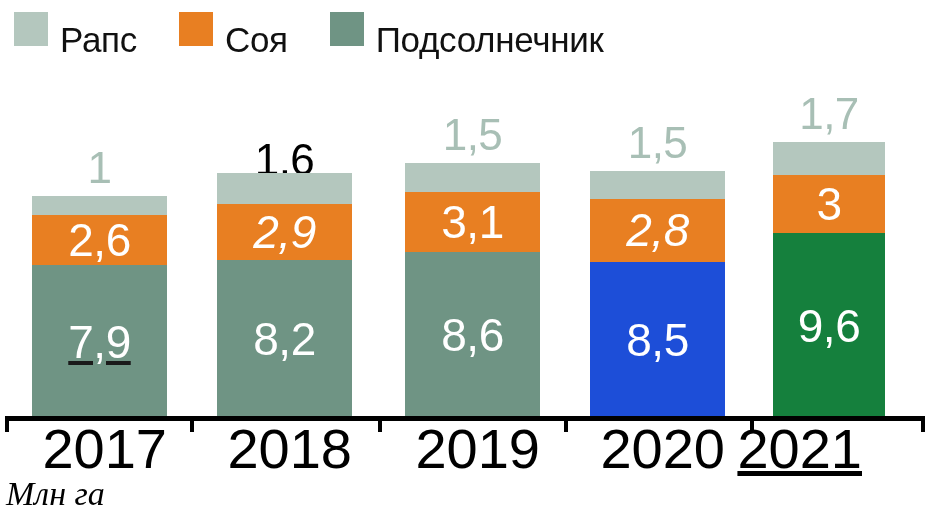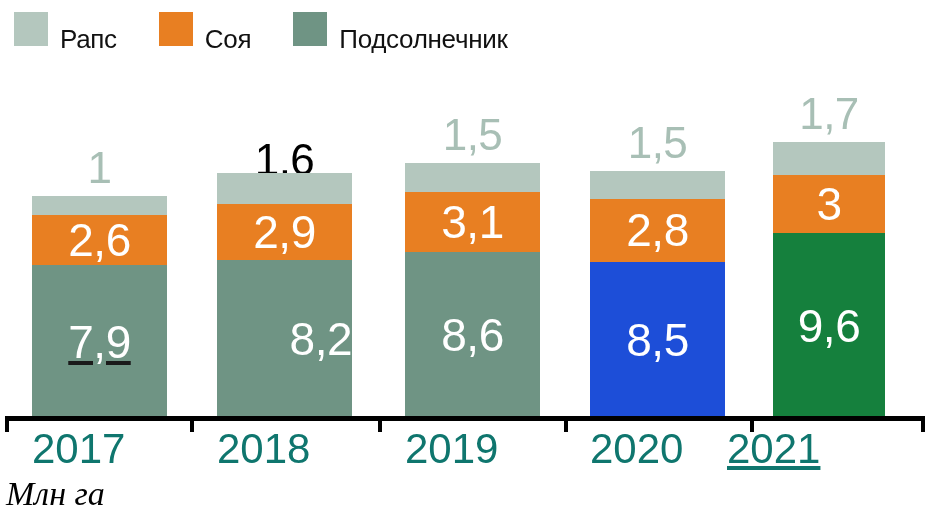"Рапс" .legend-label { font-size: 26px -> 35px }
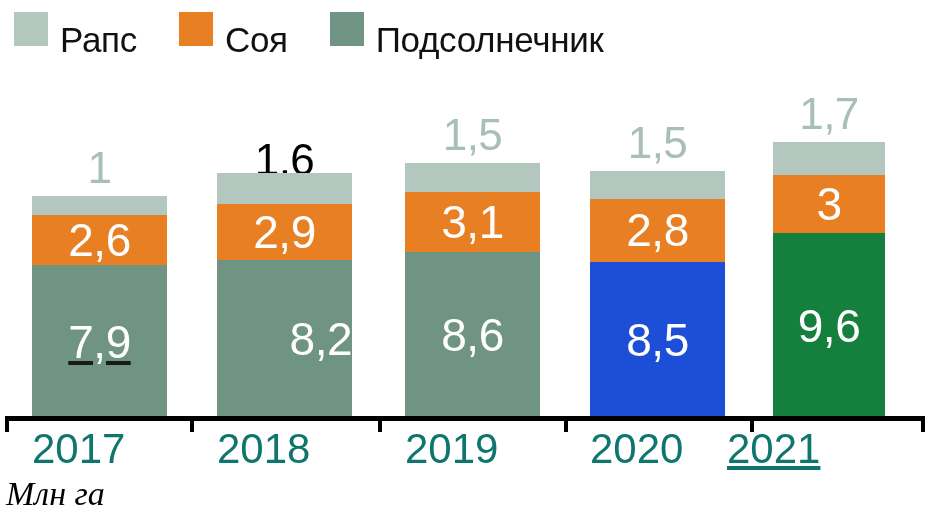"2,9" div.seg { font-style: none -> italic }
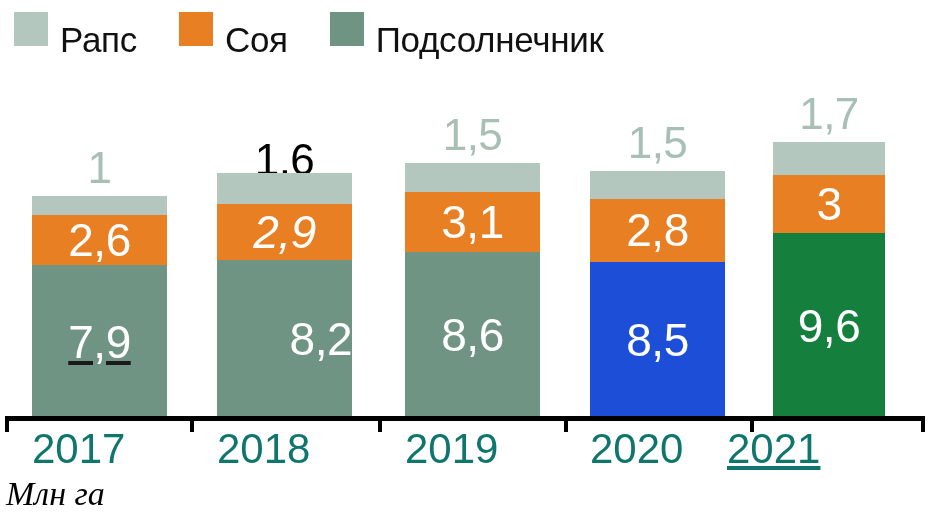"2,8" div.seg { font-style: none -> italic }
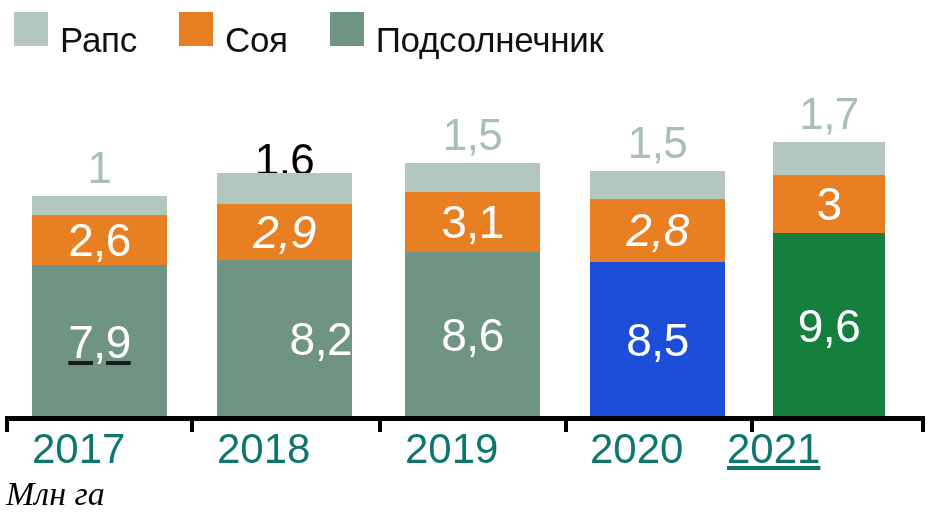"8,2" div.seg { justify-content: flex-end -> none }
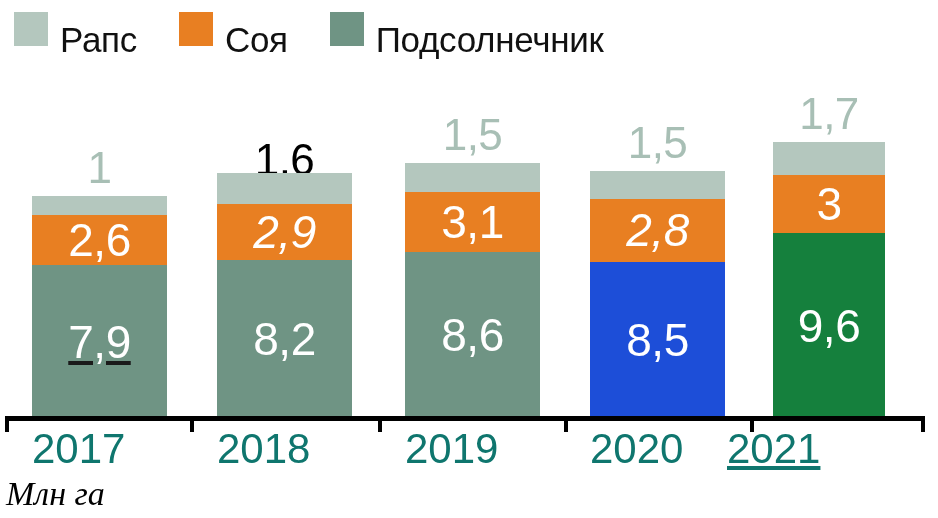"2017" .x-label { color: #0f766e -> #000000; font-size: 42px -> 56px; text-align: left -> right }
